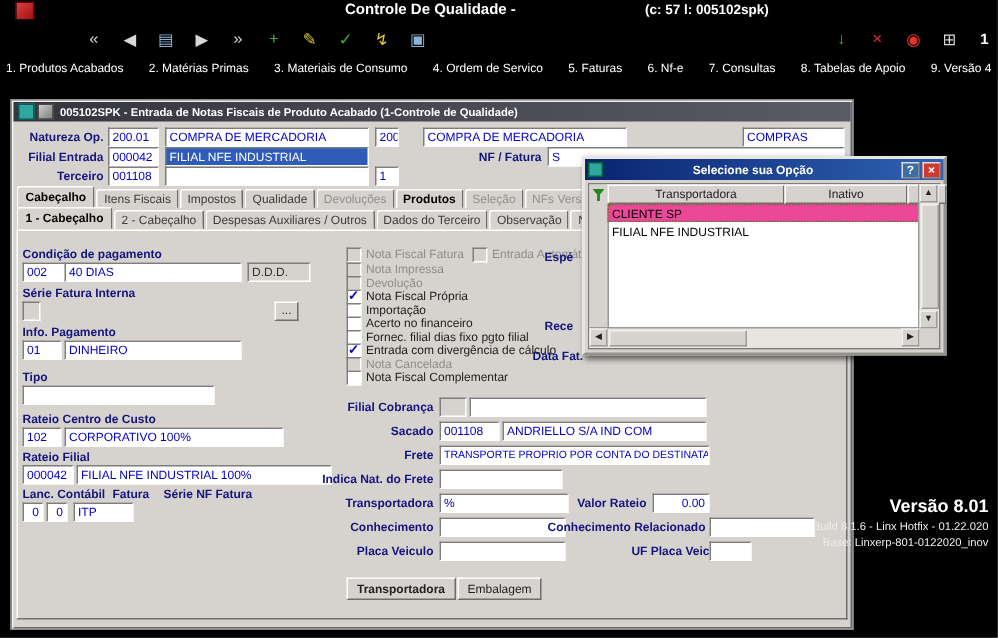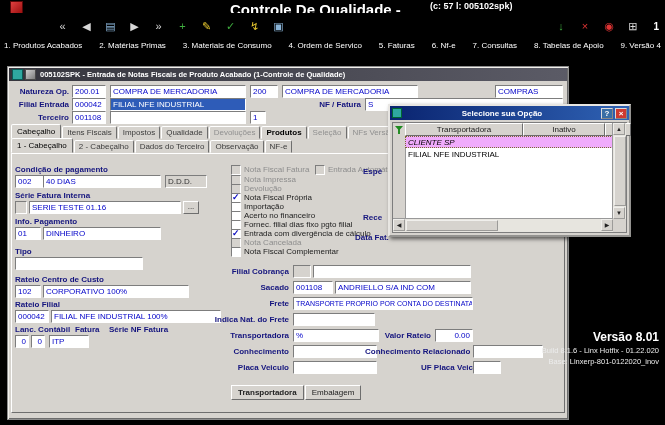"Controle De Qualidade -" .top-title { font-size: 15px -> 10px }
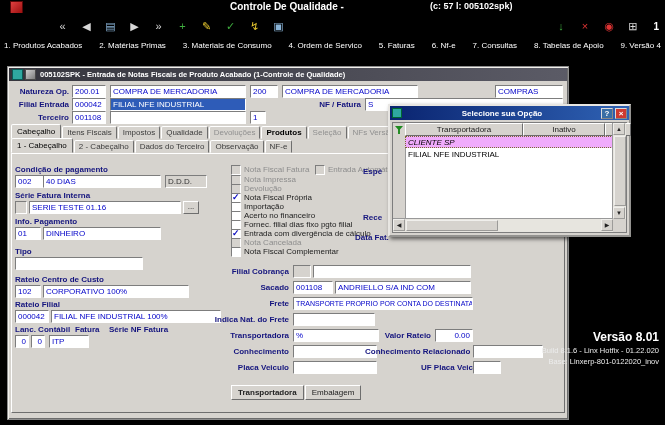"200" span.f { width: 28px -> 16px }
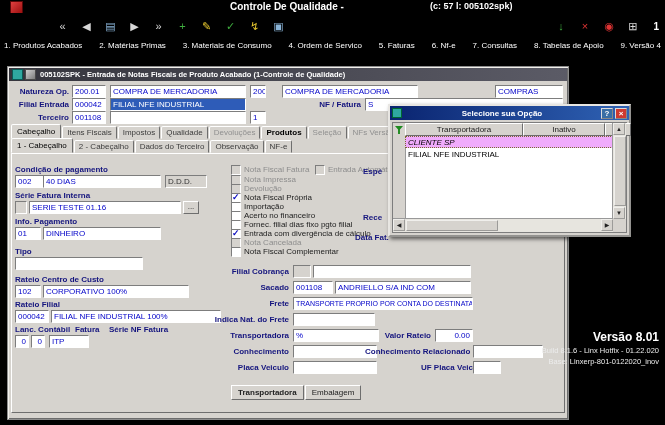"Cabeçalho" .tab.active { font-weight: normal -> bold }
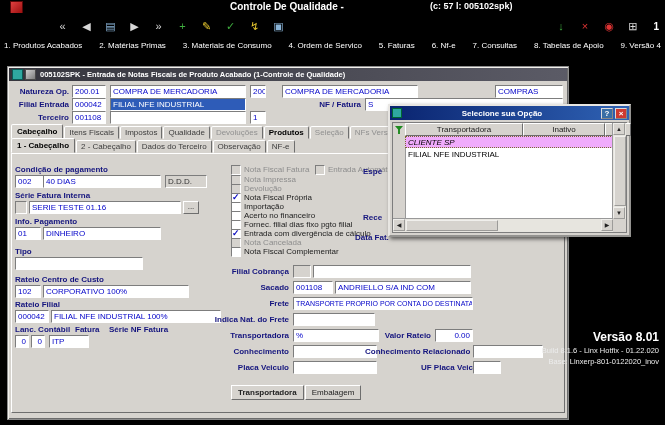"Despesas Auxiliares / Outros" span.tab { html: none -> <span>Despesas Auxiliares / Outros</span> }
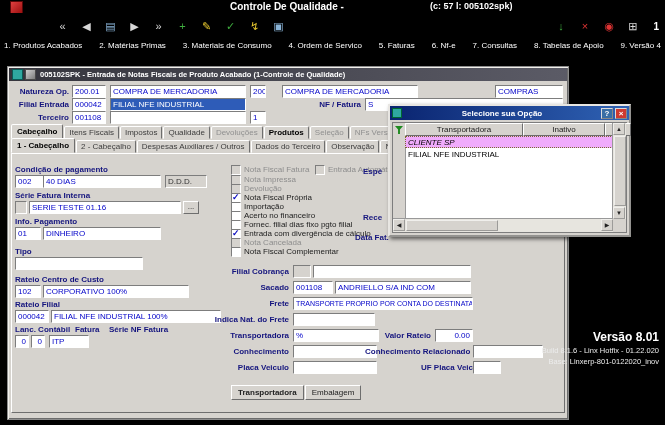"CLIENTE SP" .prow.selected { background: #f0abfc -> #ec4899; font-style: italic -> none }
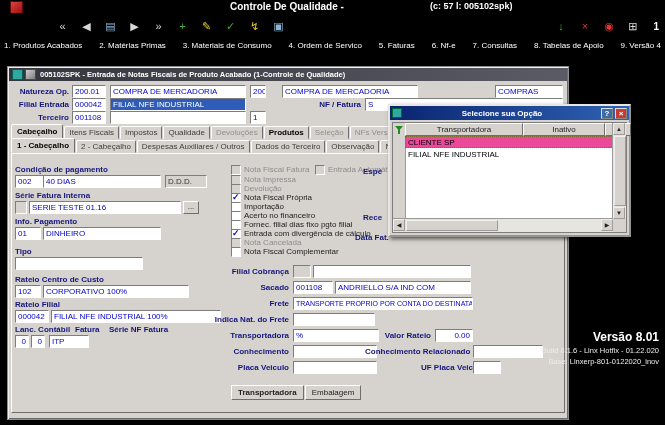"SERIE TESTE 01.16" span.f { html: <span>SERIE TESTE 01.16</span> -> none }
